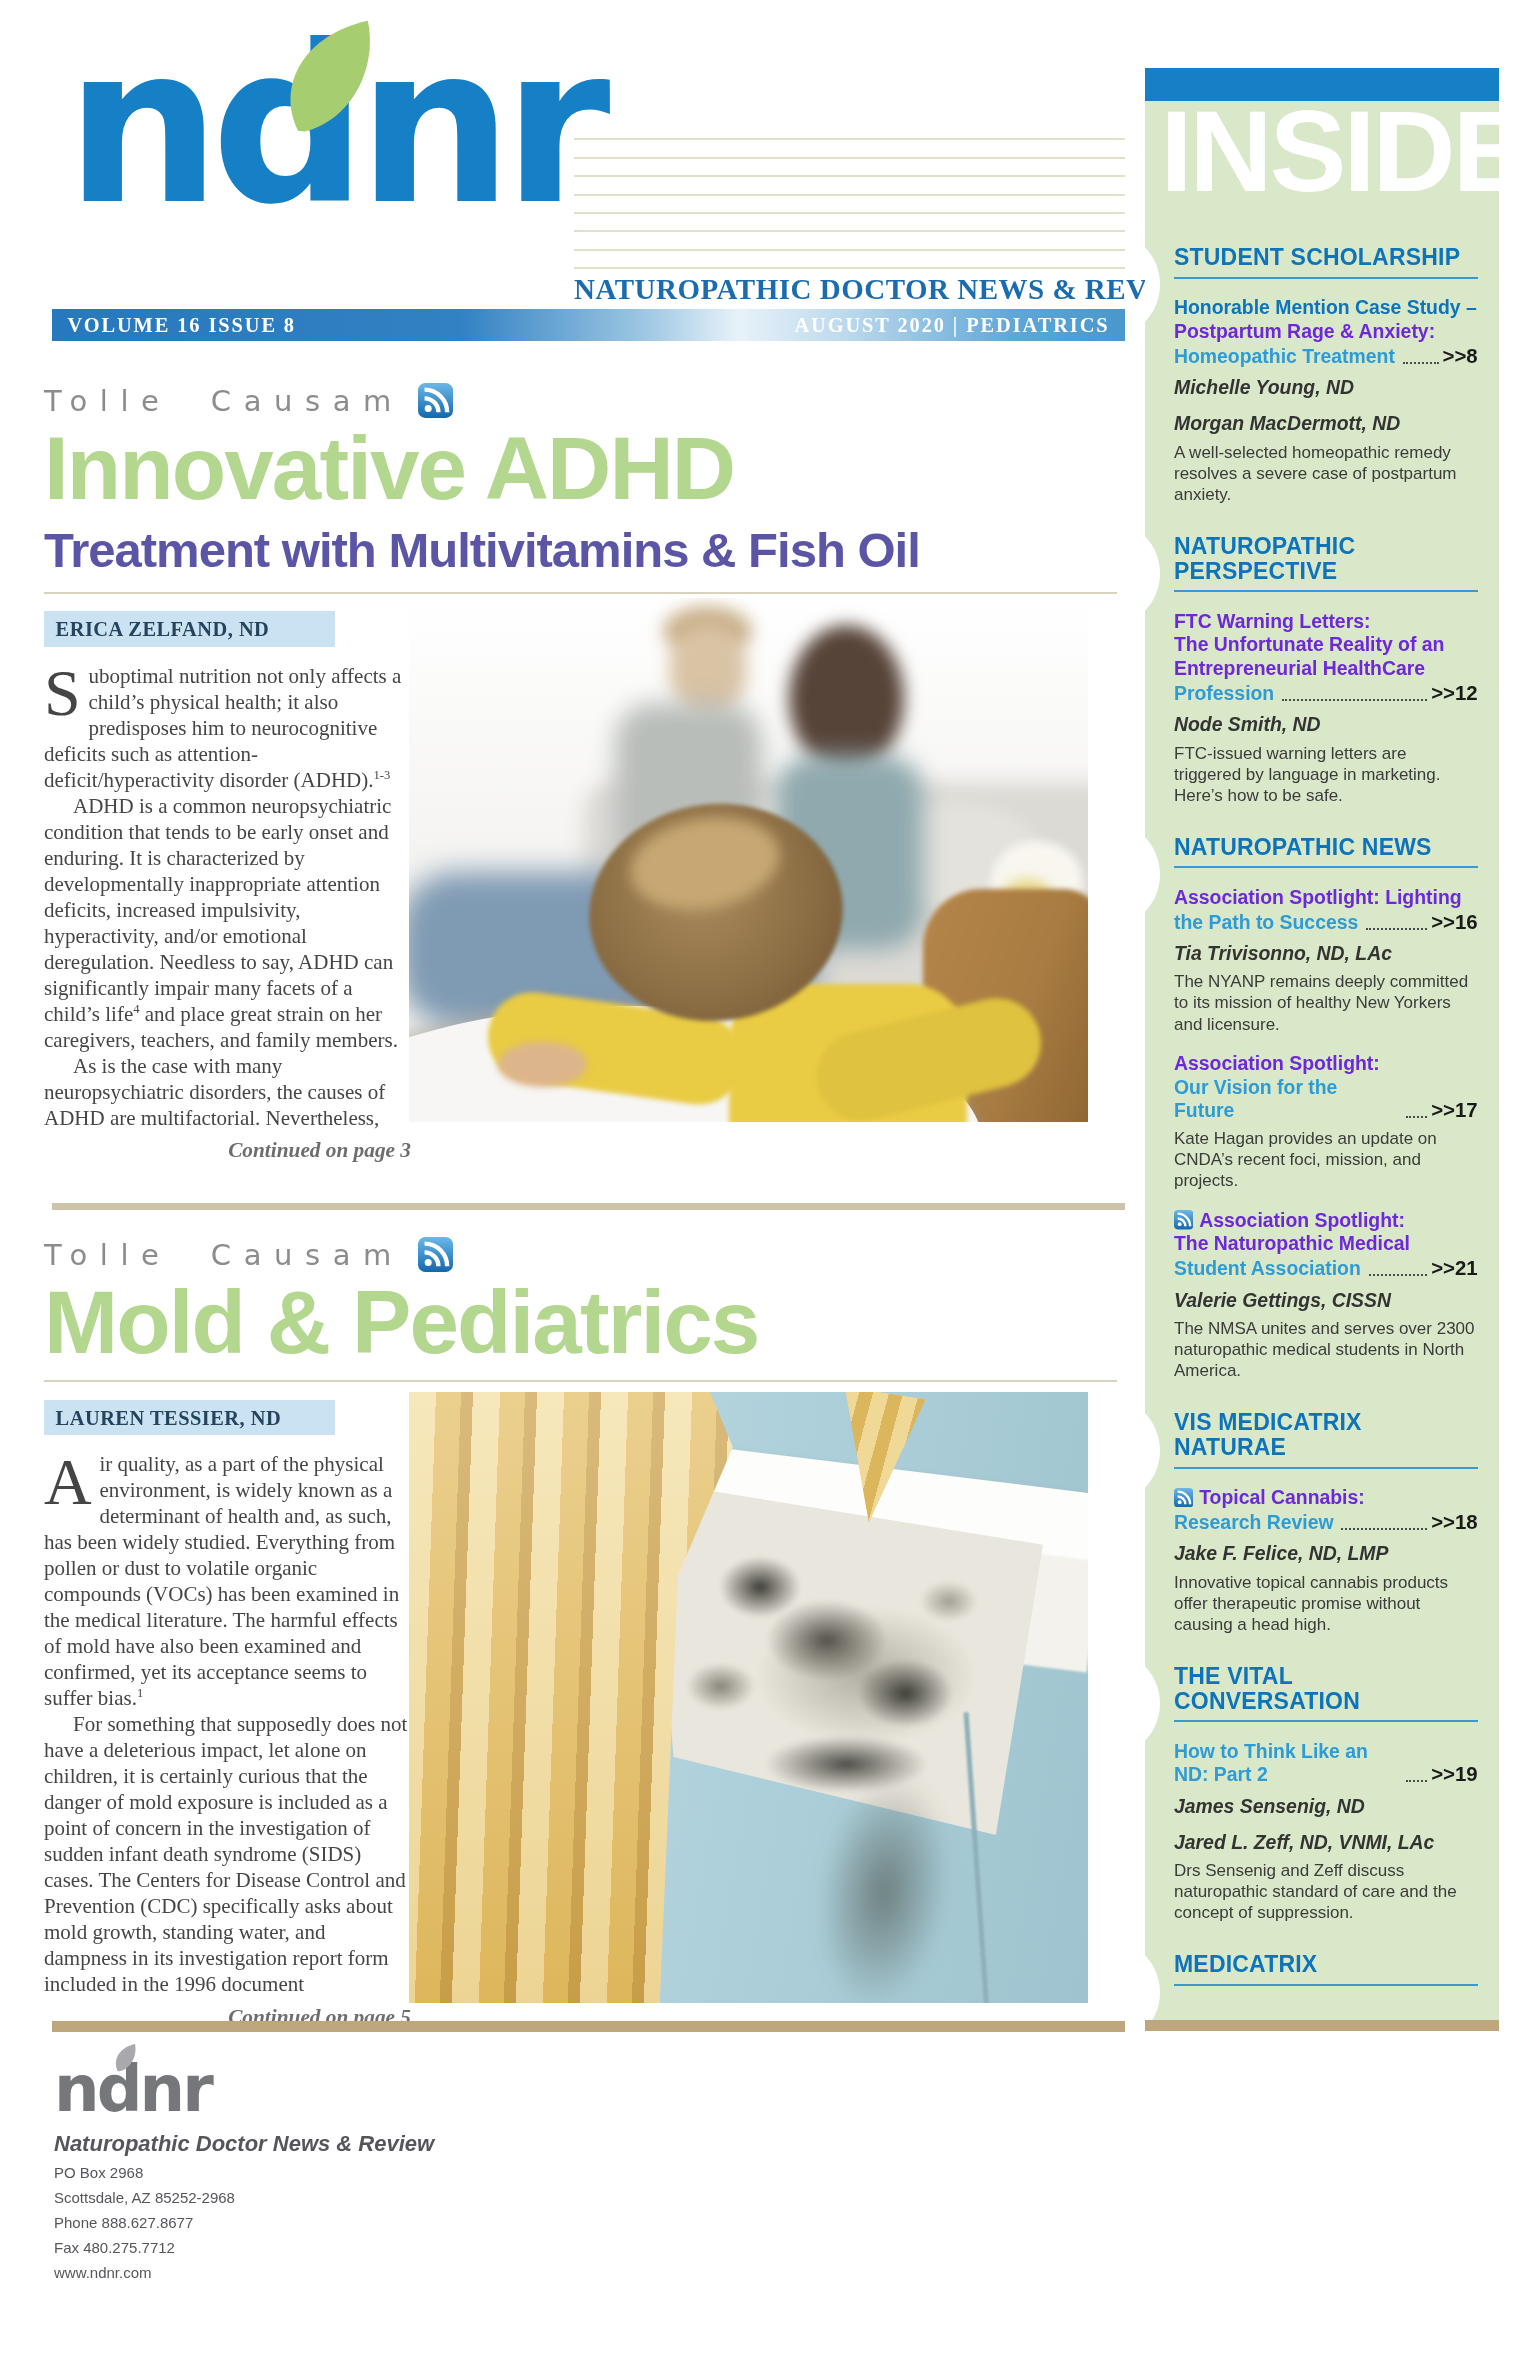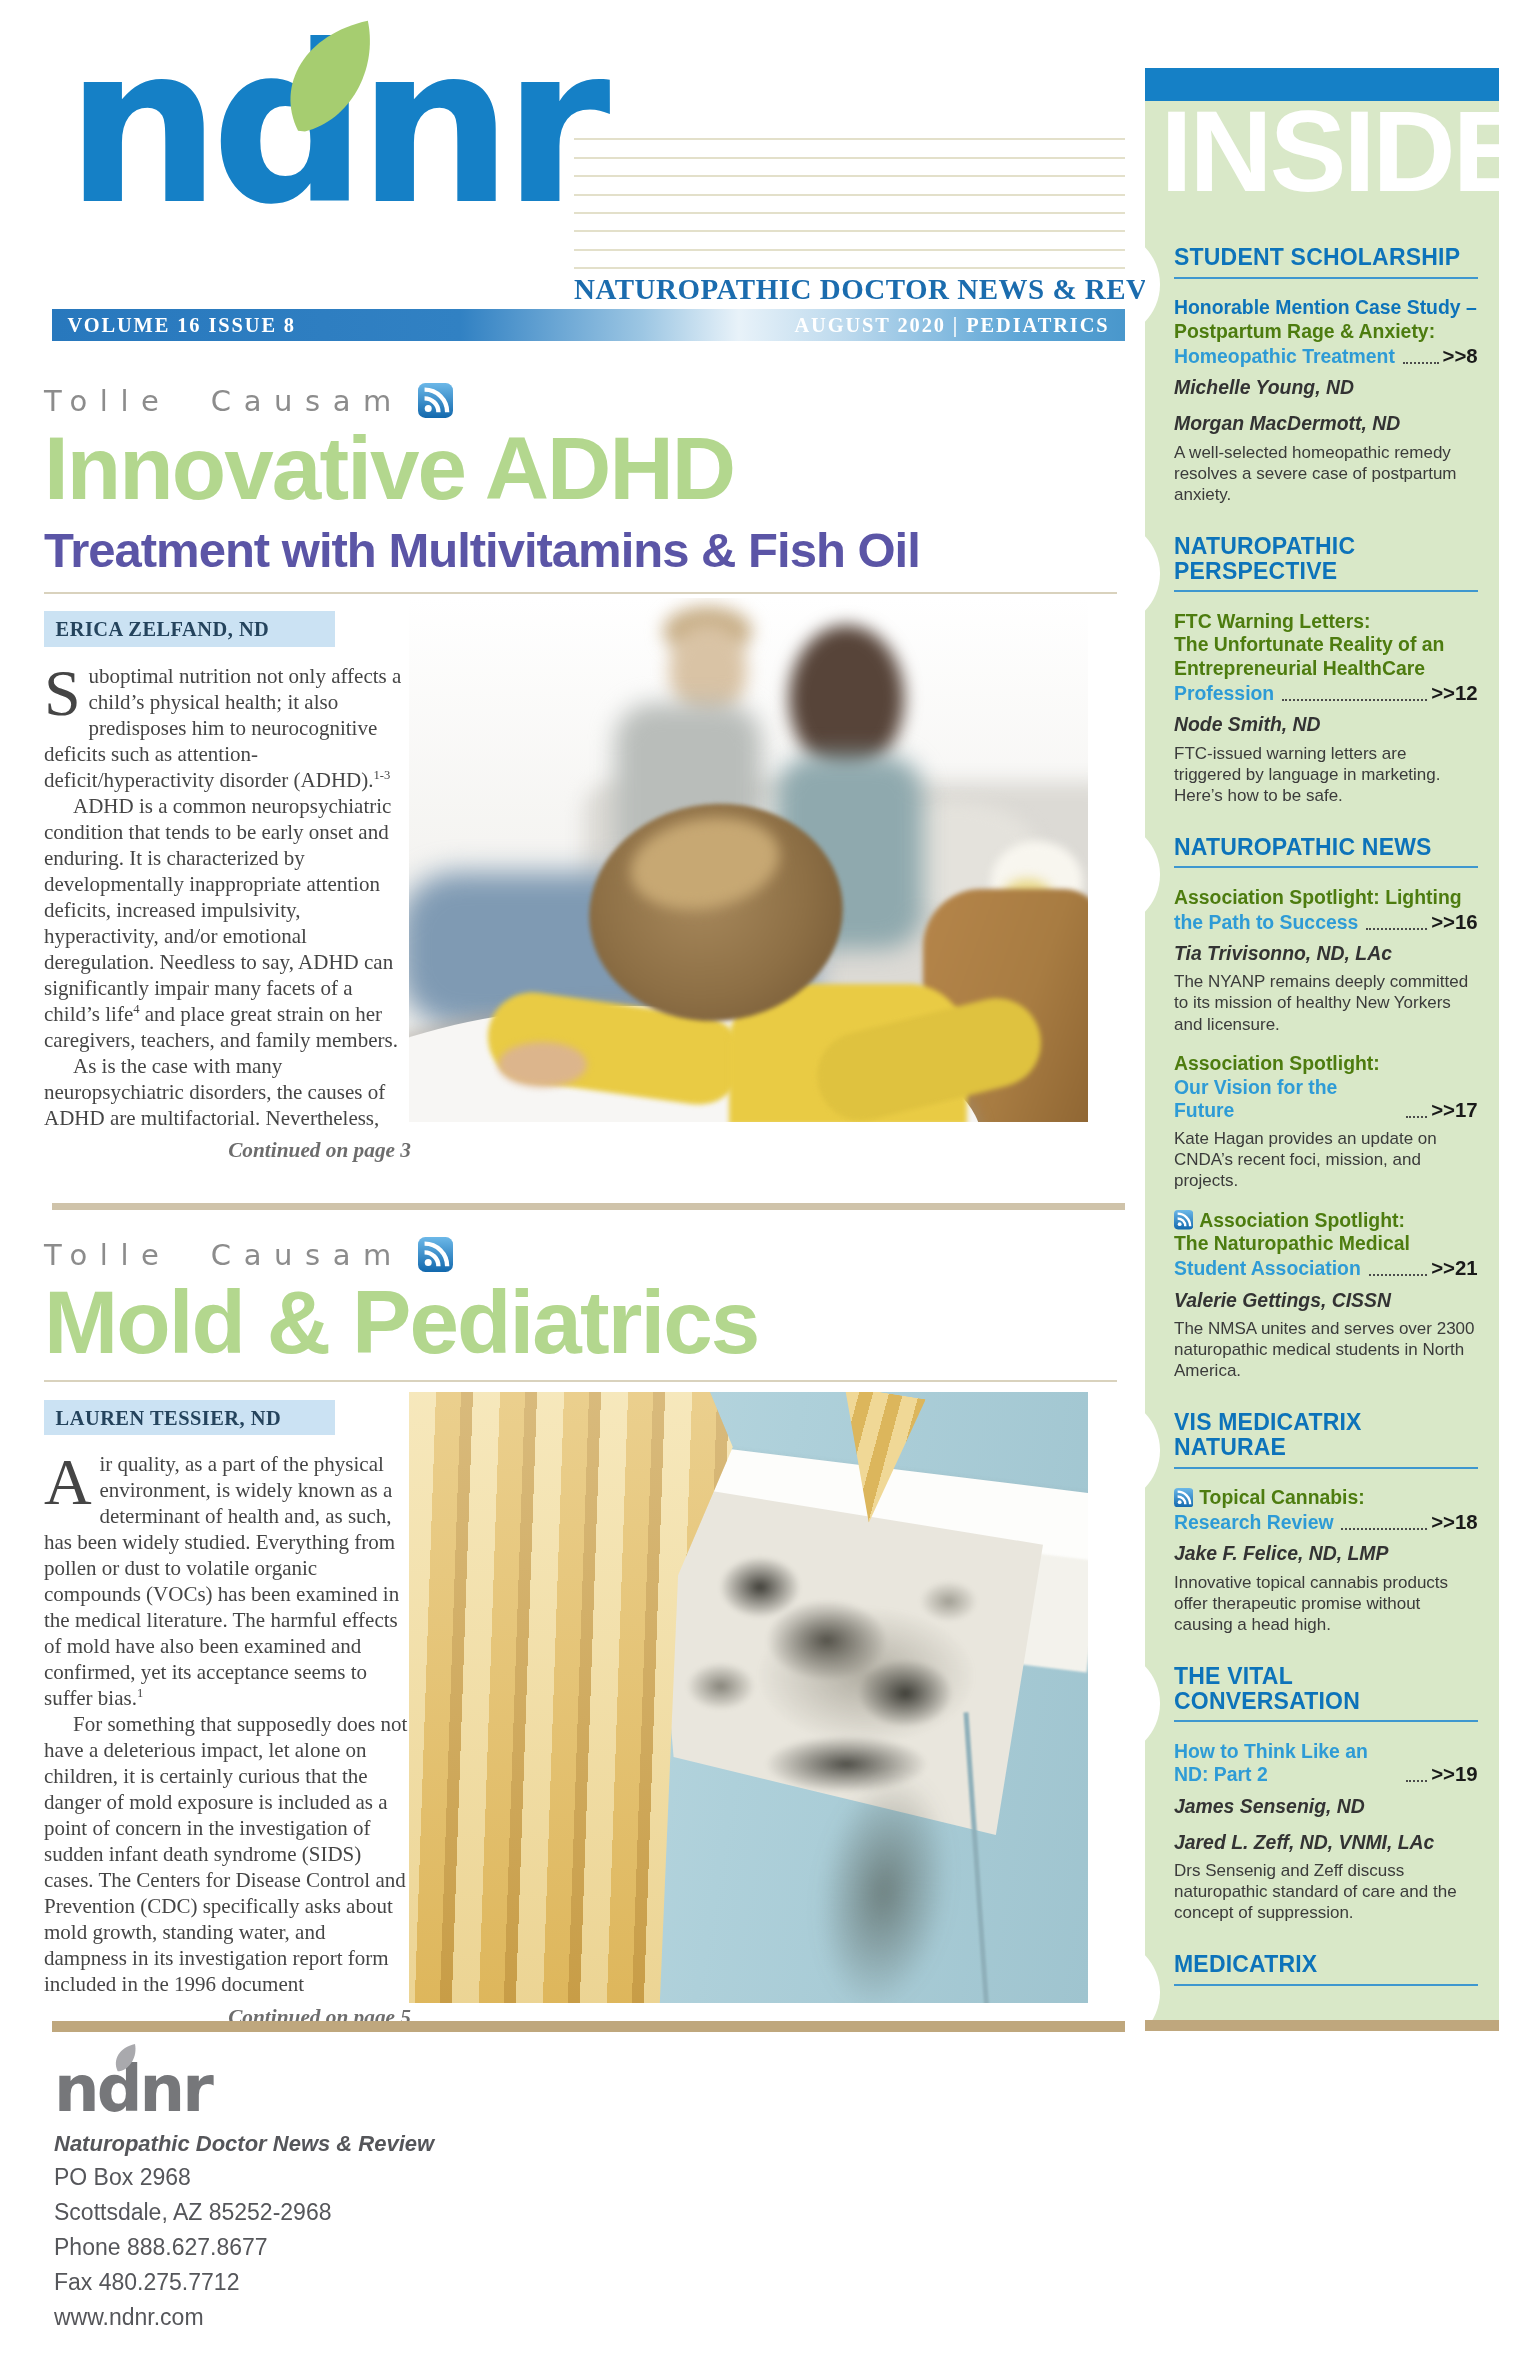"Postpartum Rage & Anxiety:" .t-line { color: #4d7c0f -> #6d28d9 }
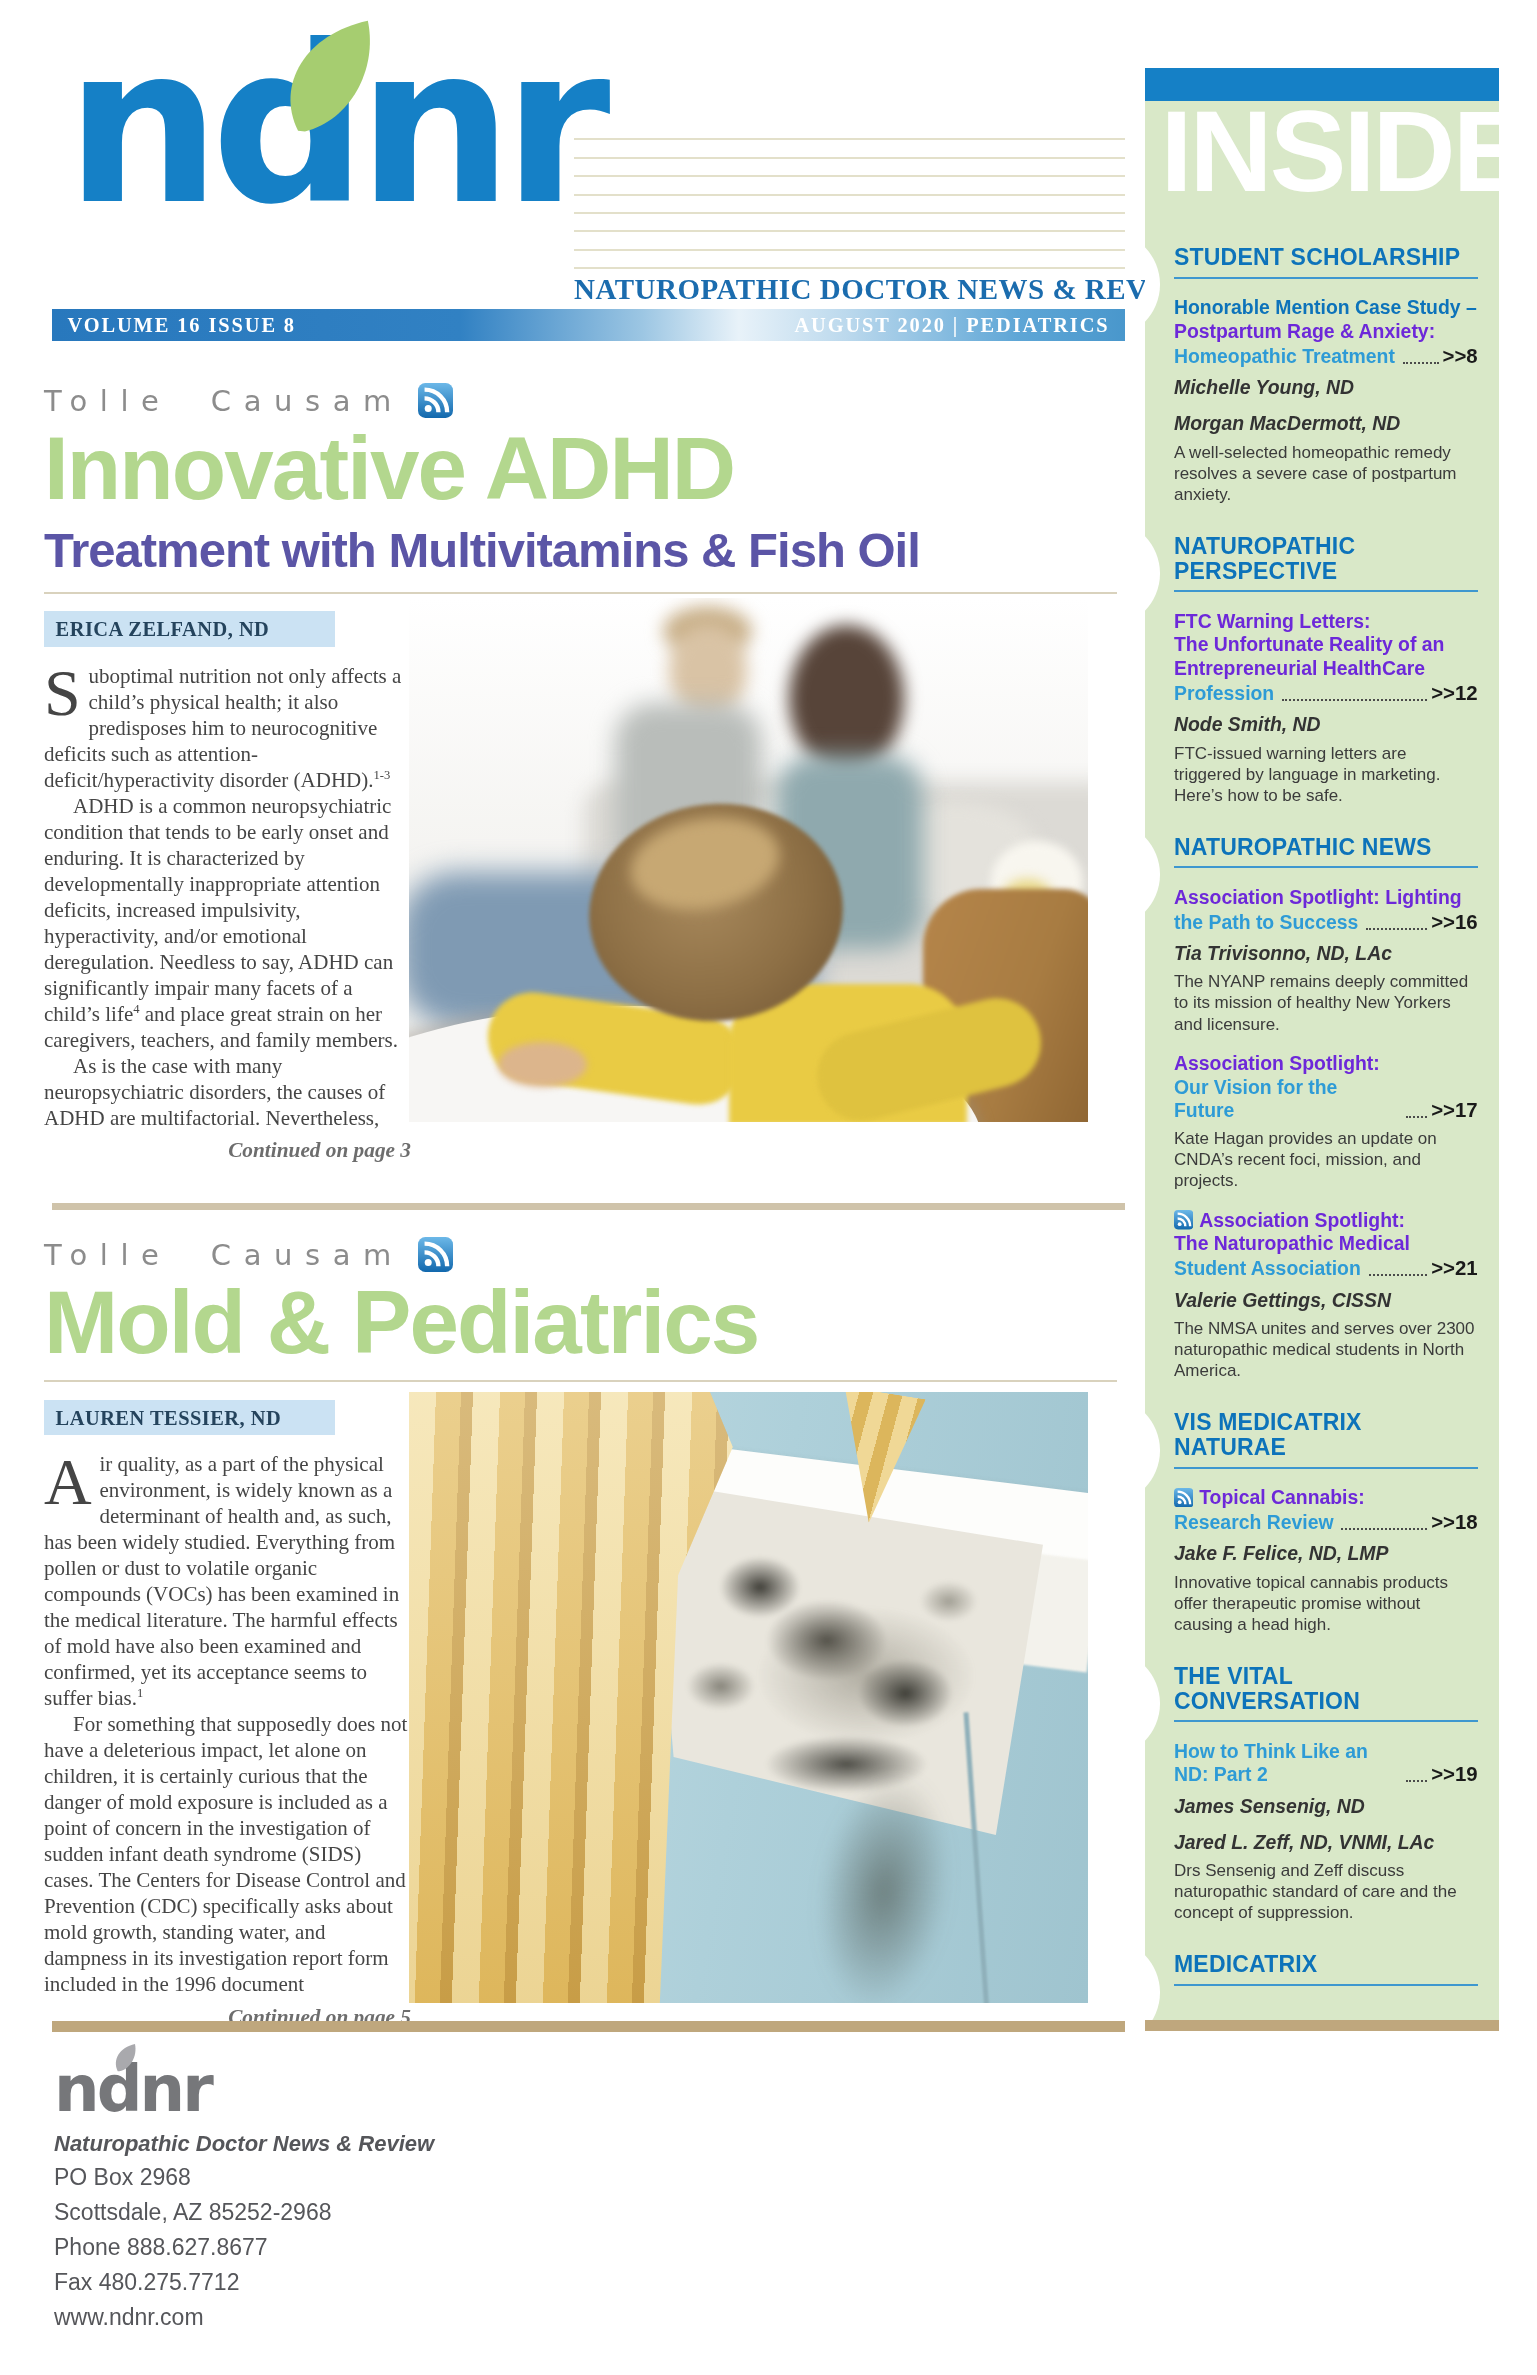"PO Box 2968" .f-line { font-size: 23px -> 15px }
